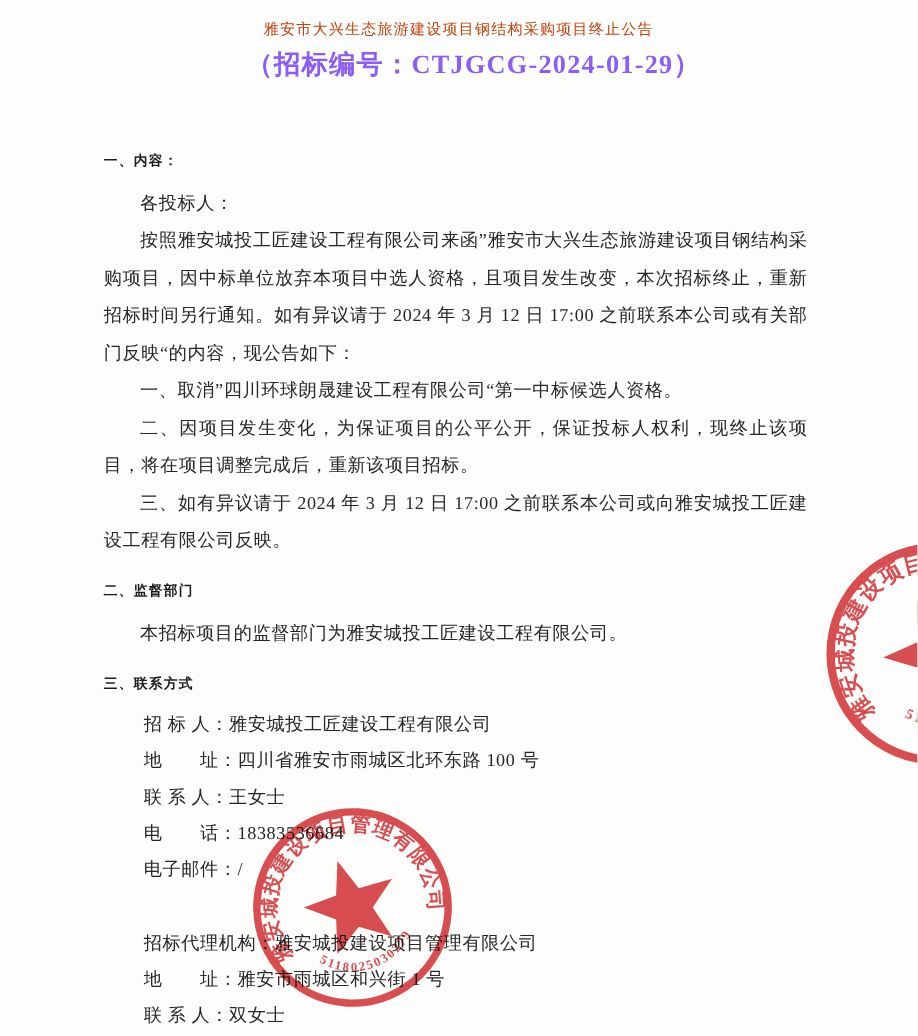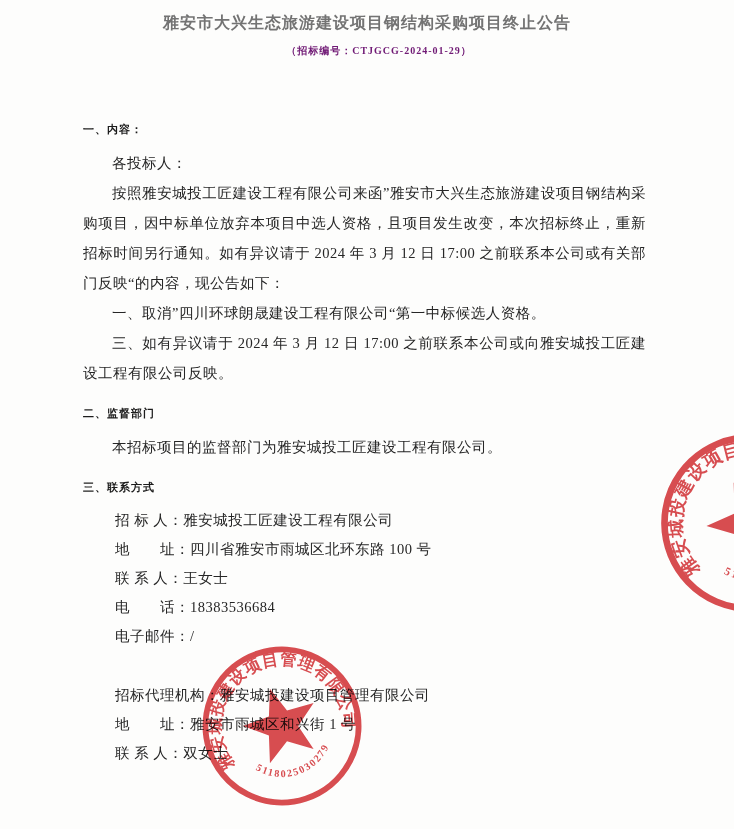"雅安市大兴生态旅游建设项目钢结构采购项目终止公告" .doc-title { color: #737373 -> #c2410c; font-size: 16px -> 12px; font-weight: bold -> normal }
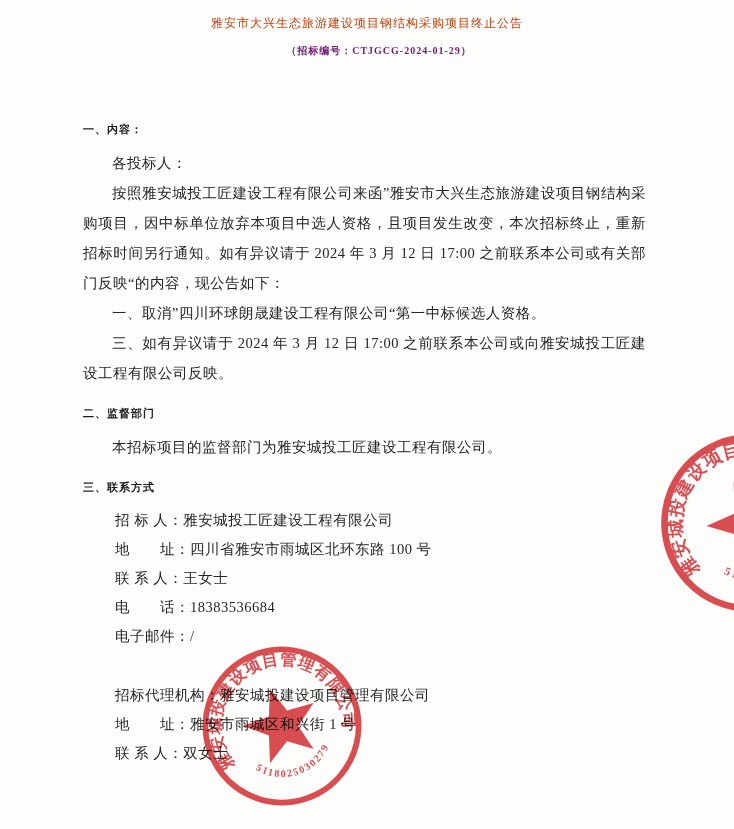"（招标编号：CTJGCG-2024-01-29）" .doc-subtitle { color: #701a75 -> #8b5cf6; font-size: 10px -> 21px }
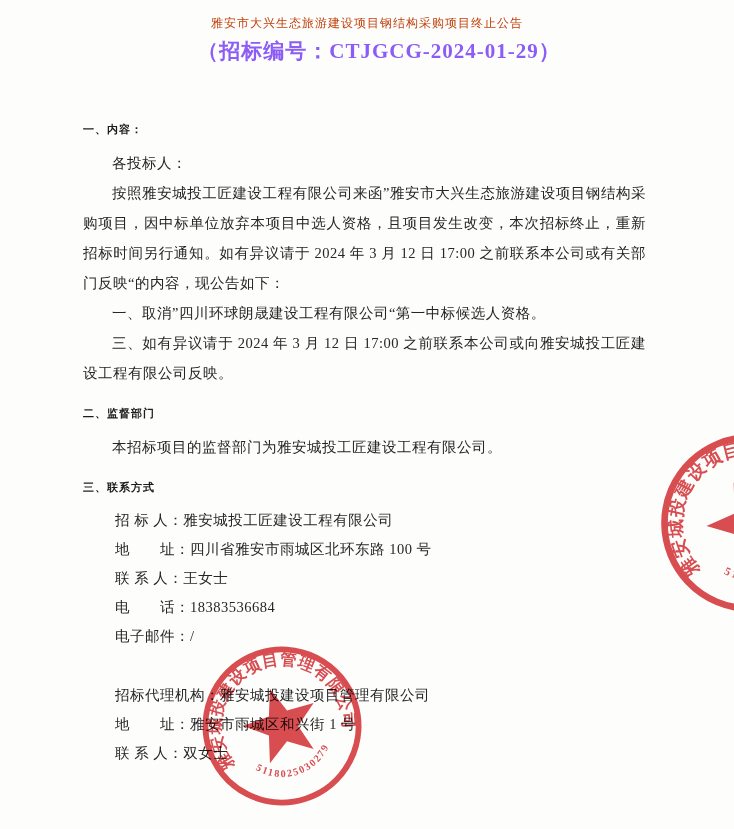"二、因项目发生变化，为保证项目的公平公开，保证投标人权利，现终止该项目，将在项目" p.para { html: none -> <p>二、因项目发生变化，为保证项目的公平公开，保证投标人权利，现终止该项目，将在项目调整完成后，重新该项目招标。</p> }
